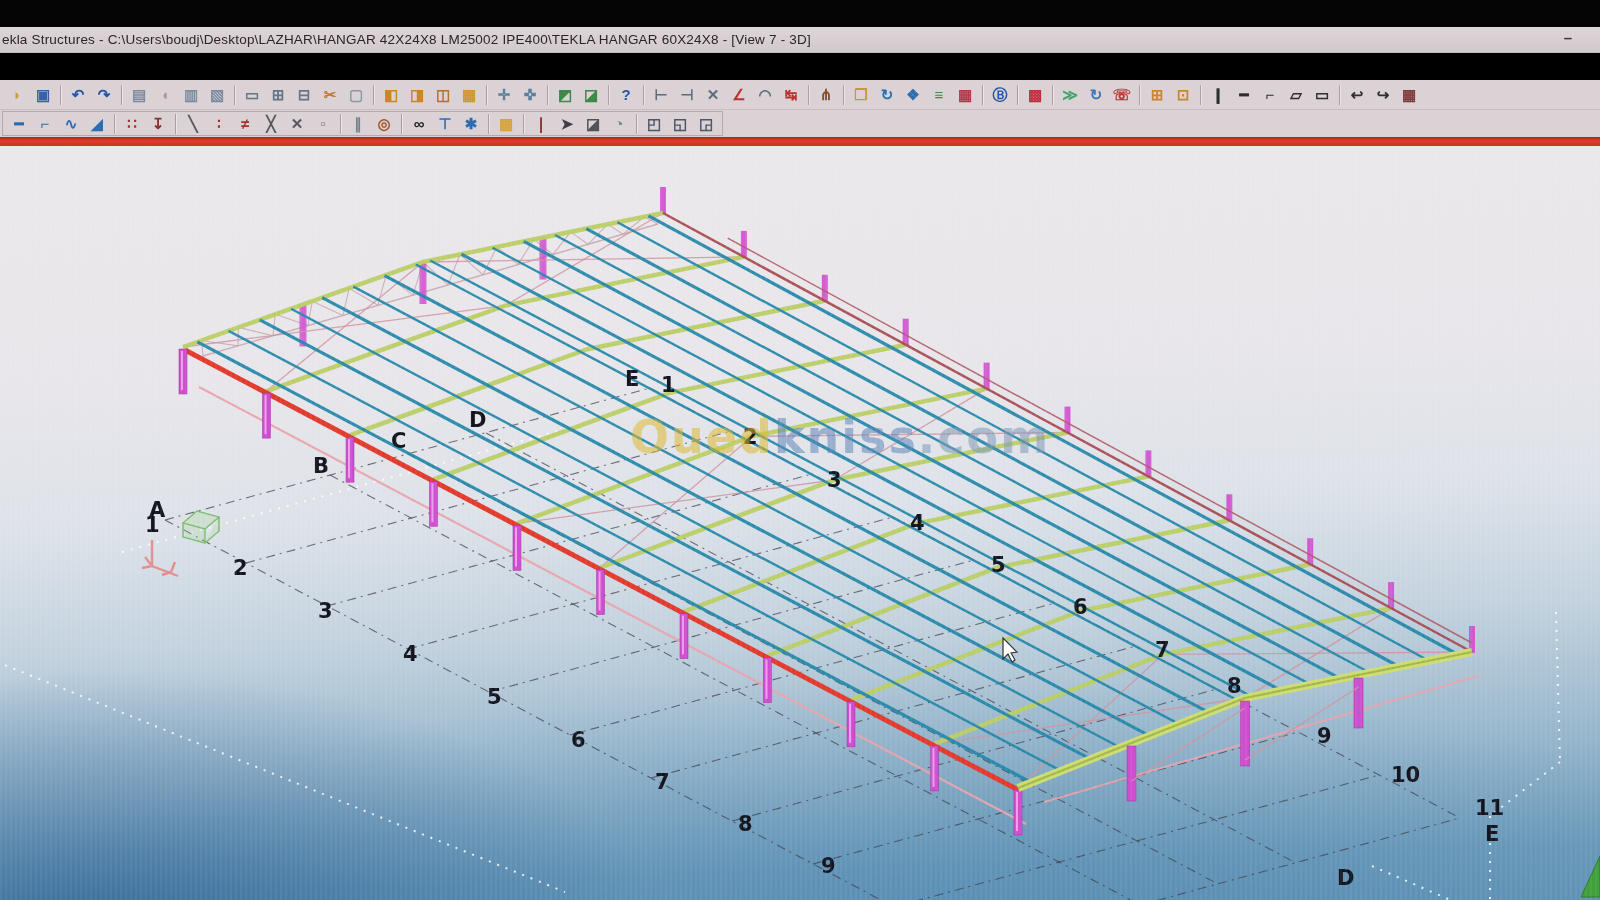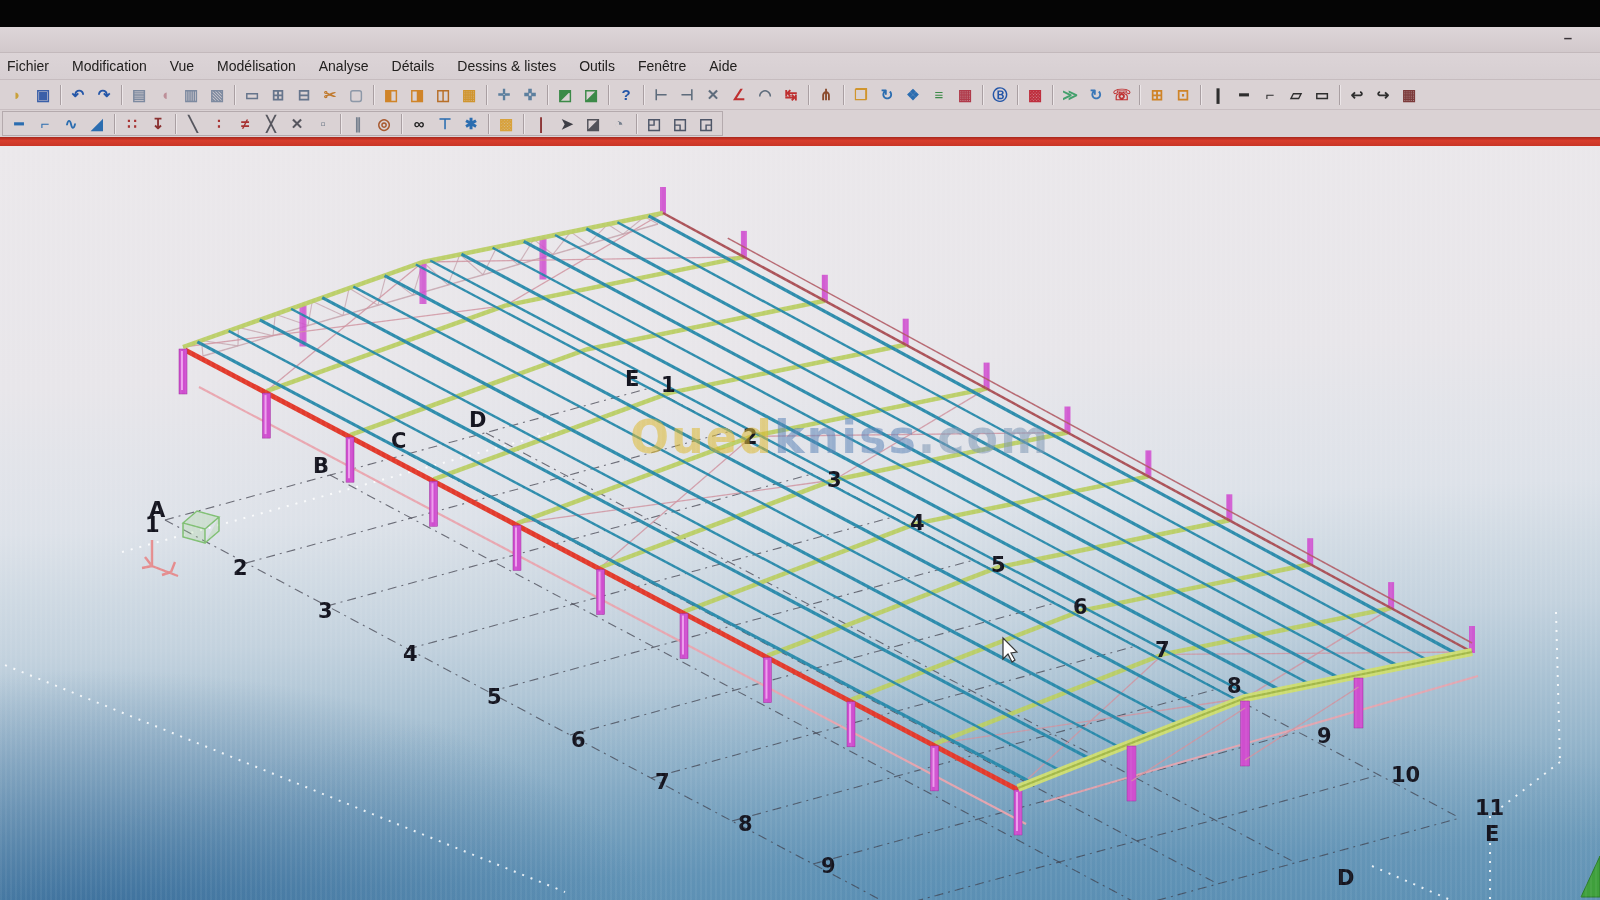"ekla Structures -" span.title-text { html: none -> <span>ekla Structures - C:\Users\boudj\Desktop\LAZHAR\HANGAR 42X24X8 LM25002 IPE400\TEKLA HANGAR 60X24X8 - [View 7 - 3D]</span> }
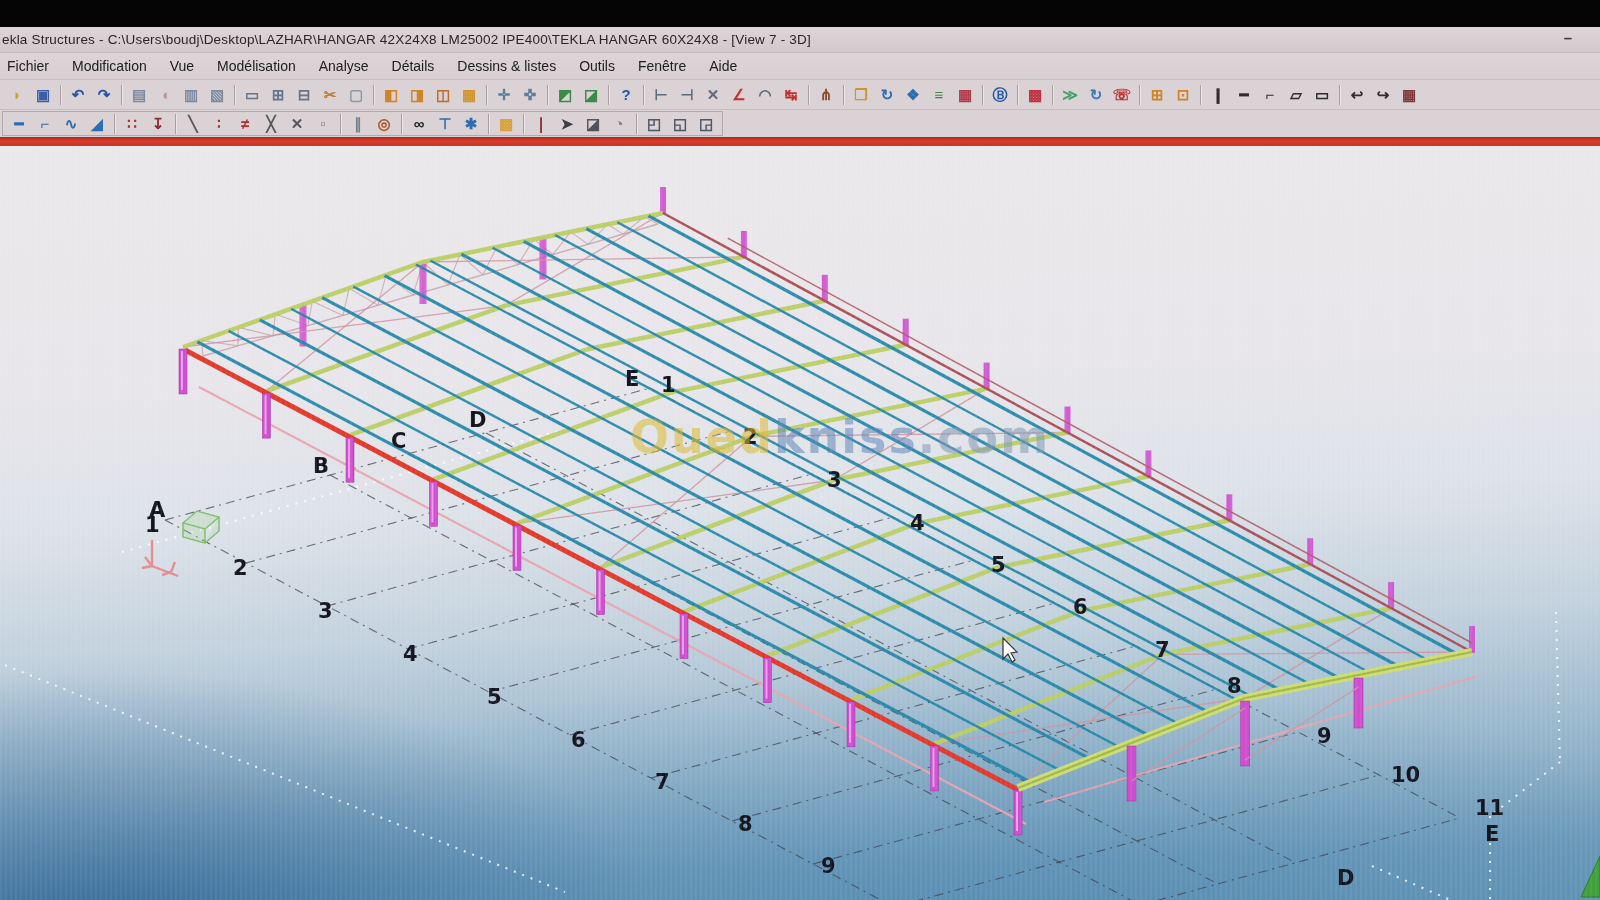"Fichier" nav.menubar { html: <nav> <span>Fichier</span> <span>Modification</span> <span>Vue</span> <span>Modélisation</span> <span>Analyse</span> <span>Détails</span> <span>Dessins &amp; listes</span> <span>Outils</span> <span>Fenêtre</span> <span>Aide</span> </nav> -> none }
